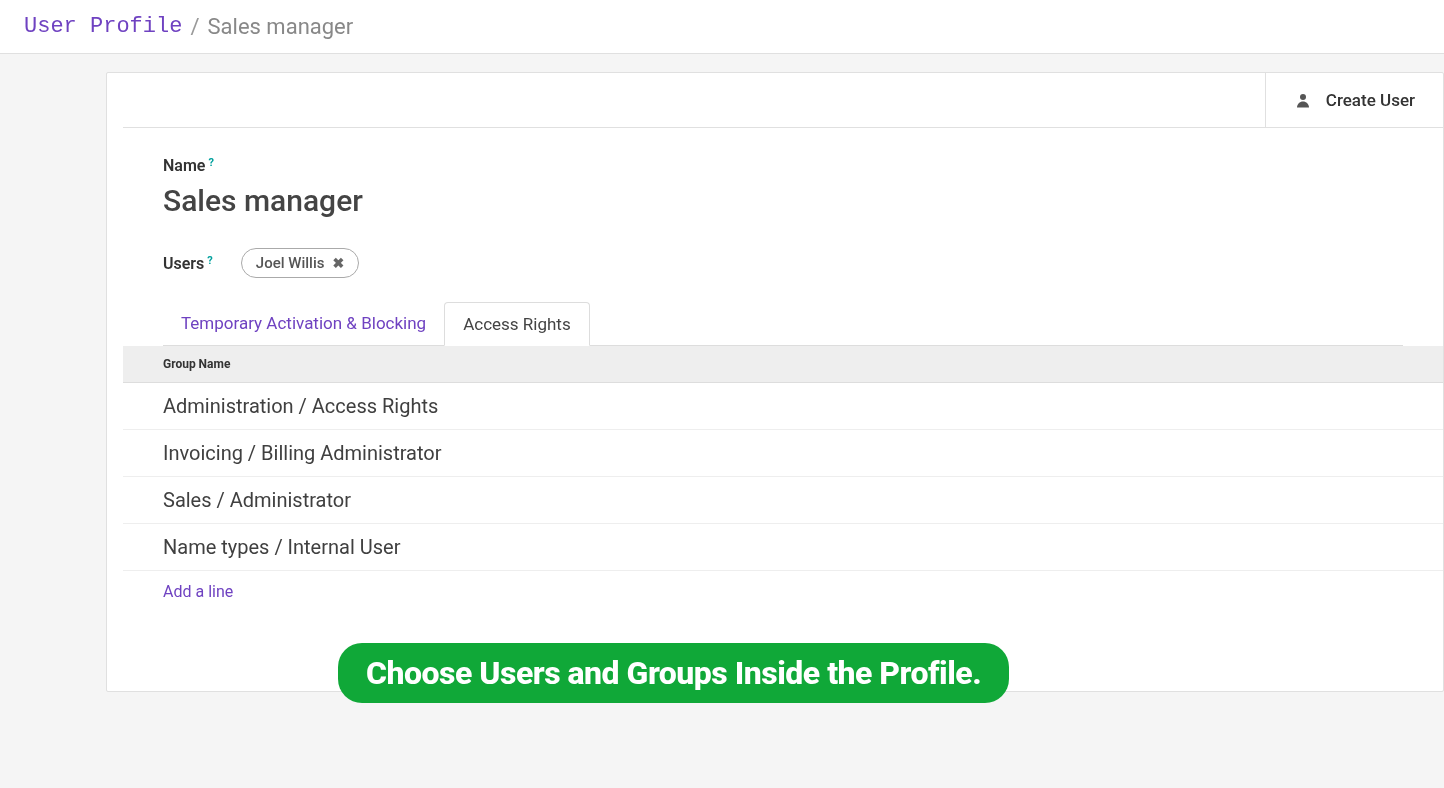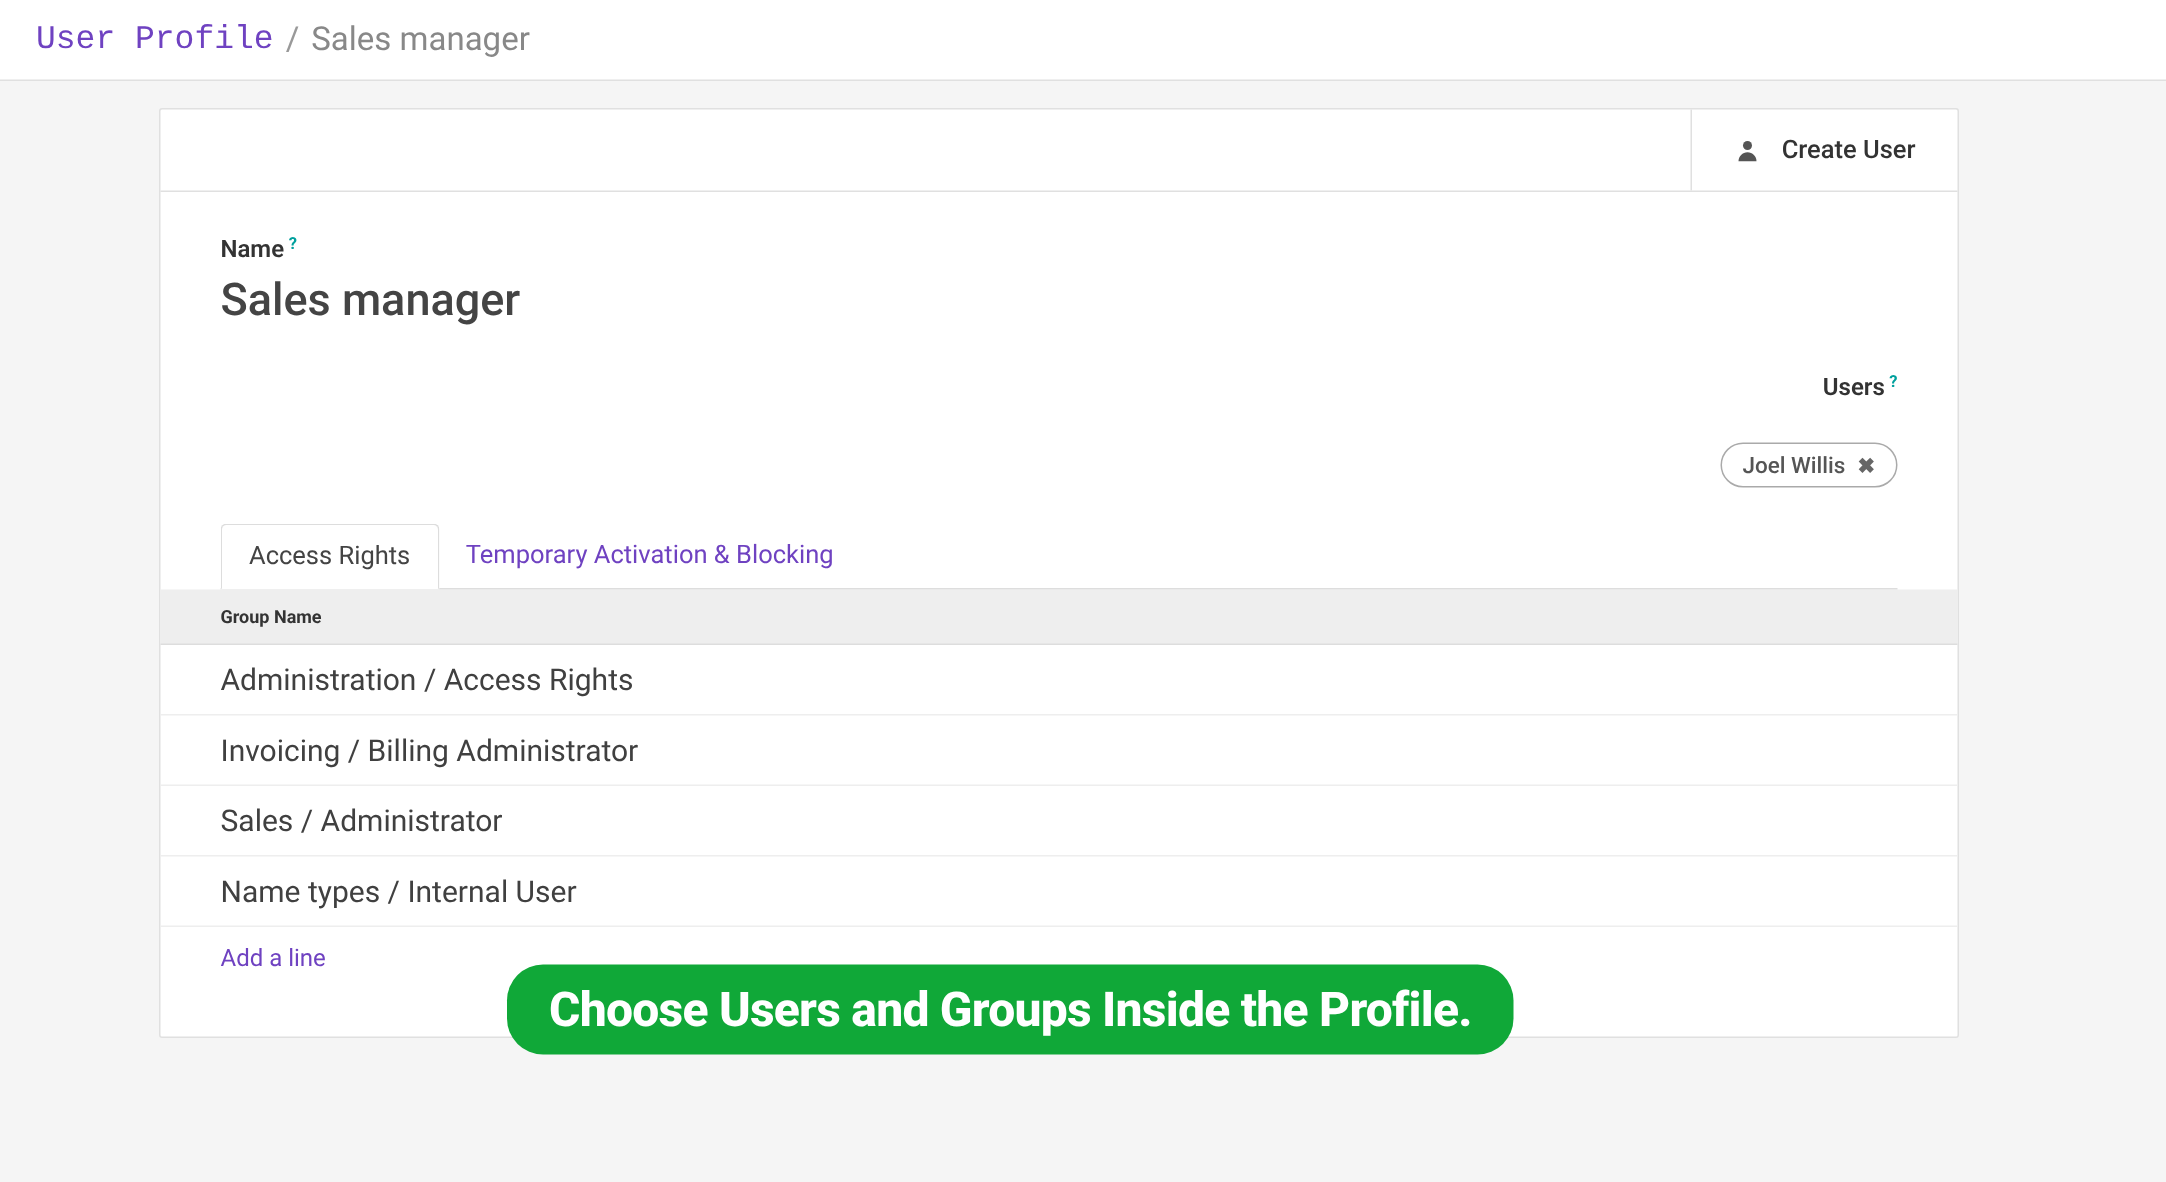"Create User" .card { padding-left: none -> 16px; width: 1200px -> 1338px }
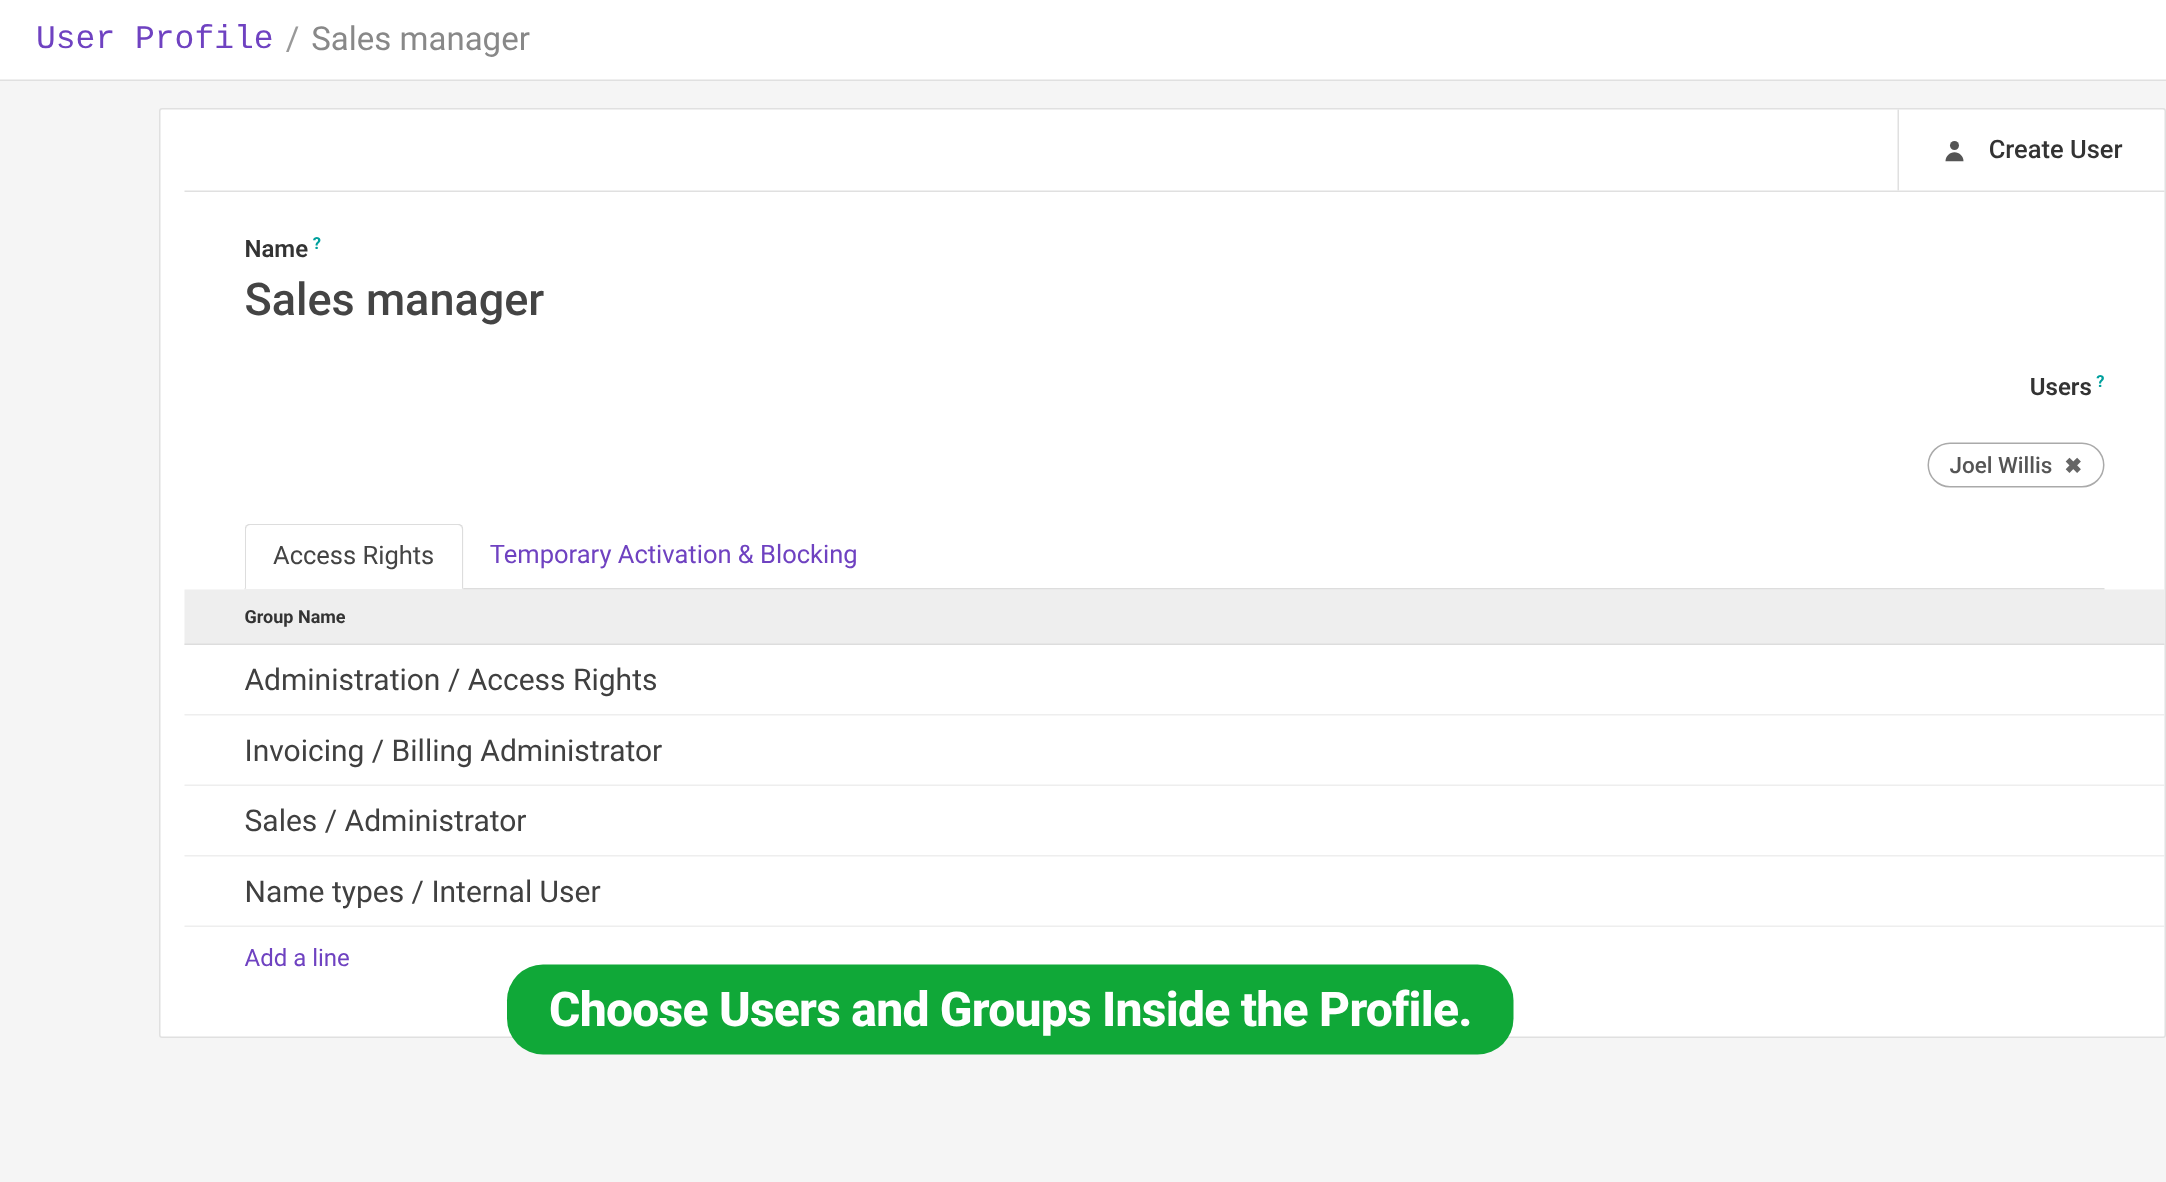"Users" .users-row { align-items: flex-end -> center; flex-direction: column -> none }
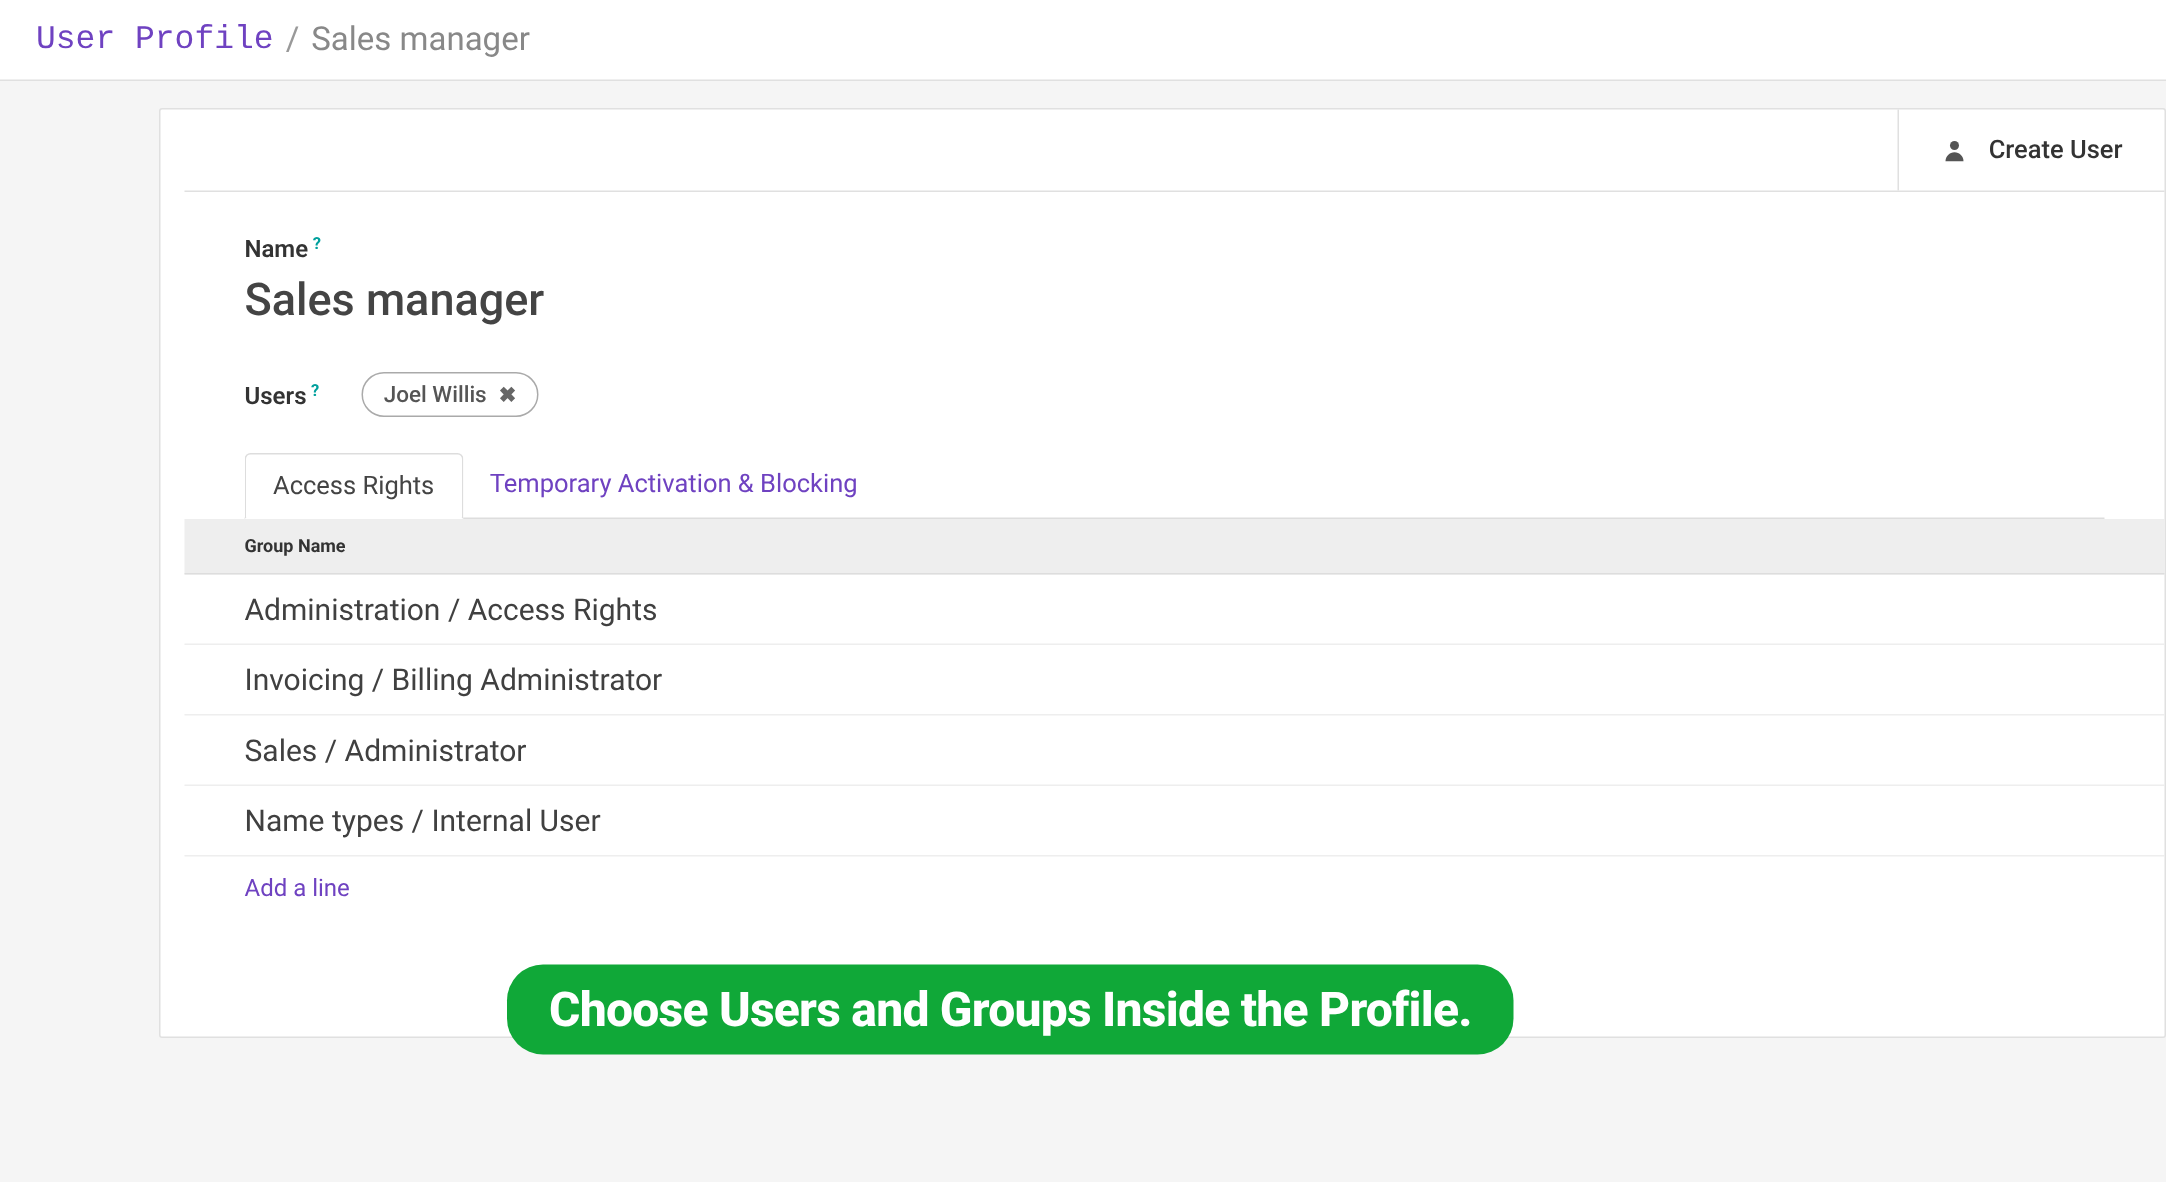"Access Rights" div.tab { order: before "Temporary Activation & Blocking" -> after "Temporary Activation & Blocking" }
